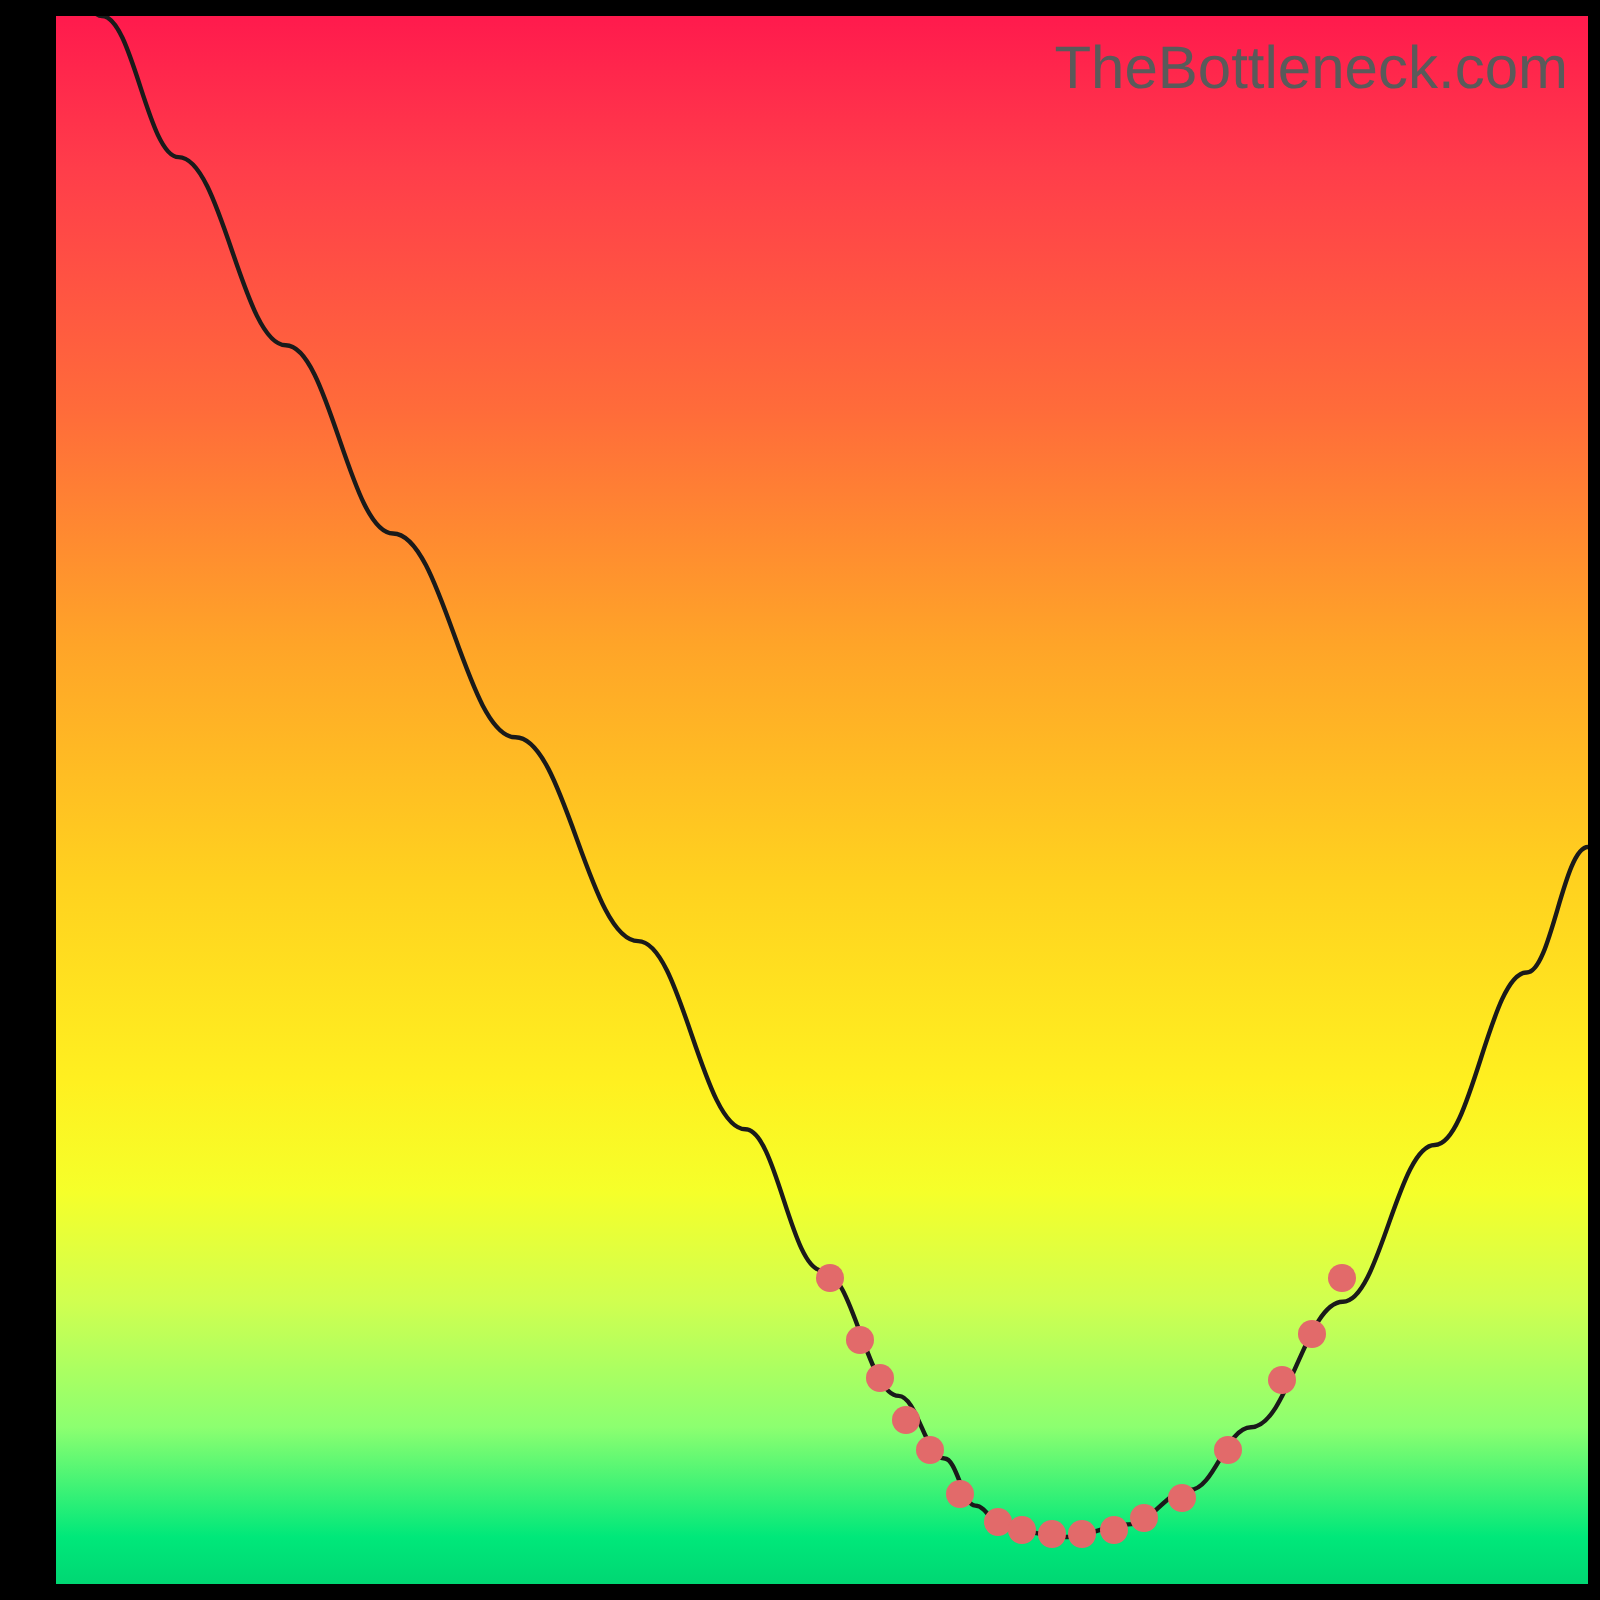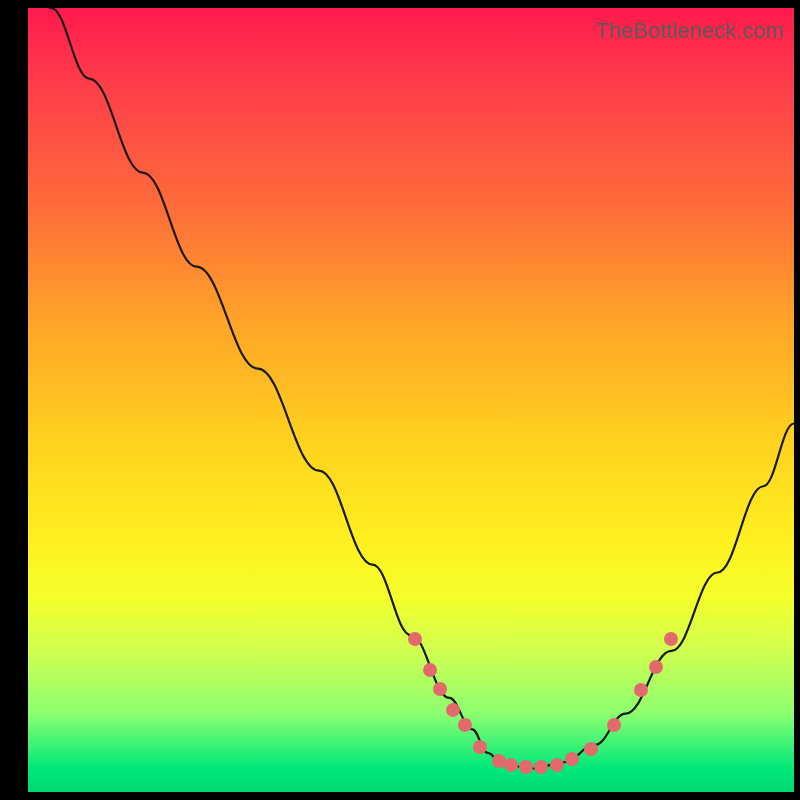"TheBottleneck.com" .watermark { font-size: 22px -> 30px }
